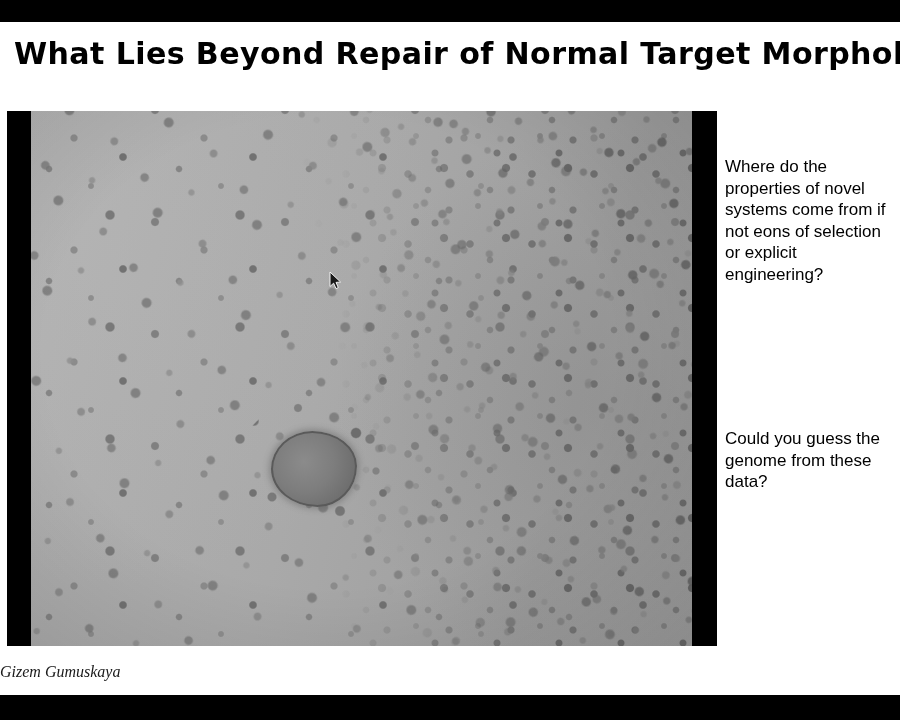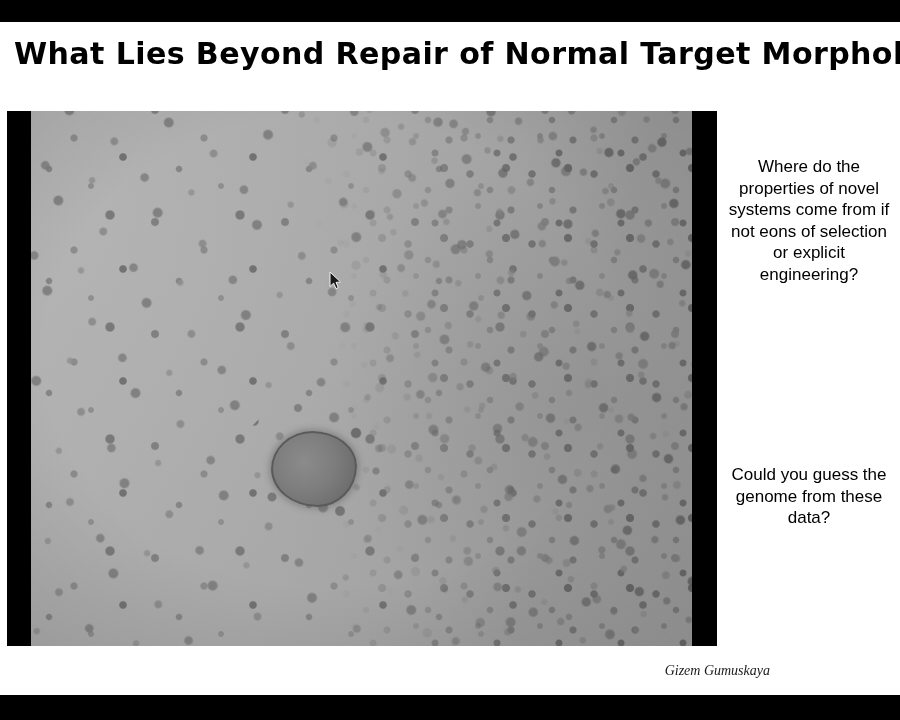"Where do the properties of" .text-block { text-align: center -> left }
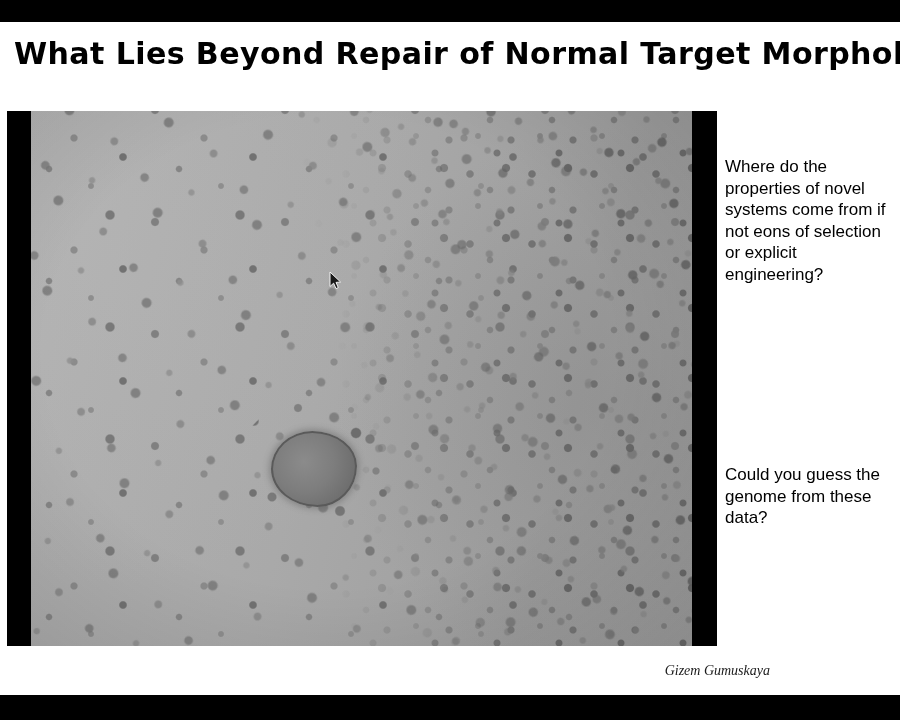"Could you guess the genome" #text-block-genome { margin-top: 36px -> none }
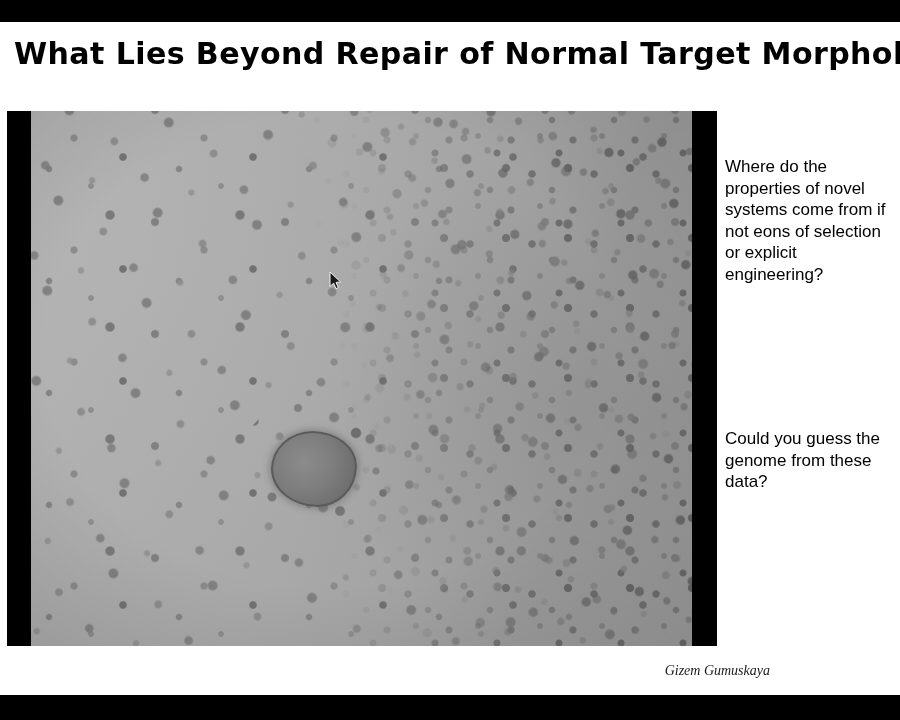"Gizem Gumuskaya" #attribution { font-size: 14px -> 16px; text-align: right -> left }
